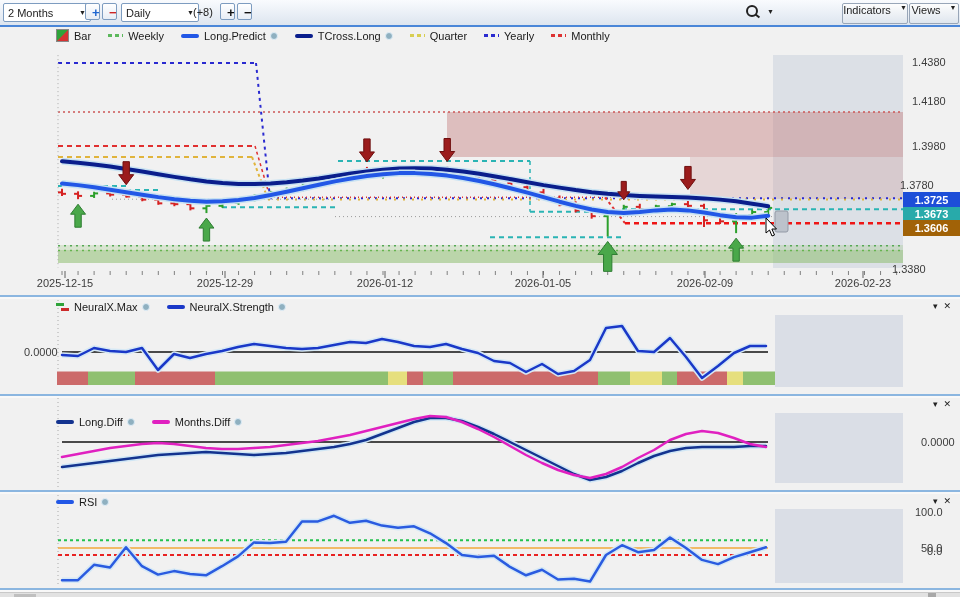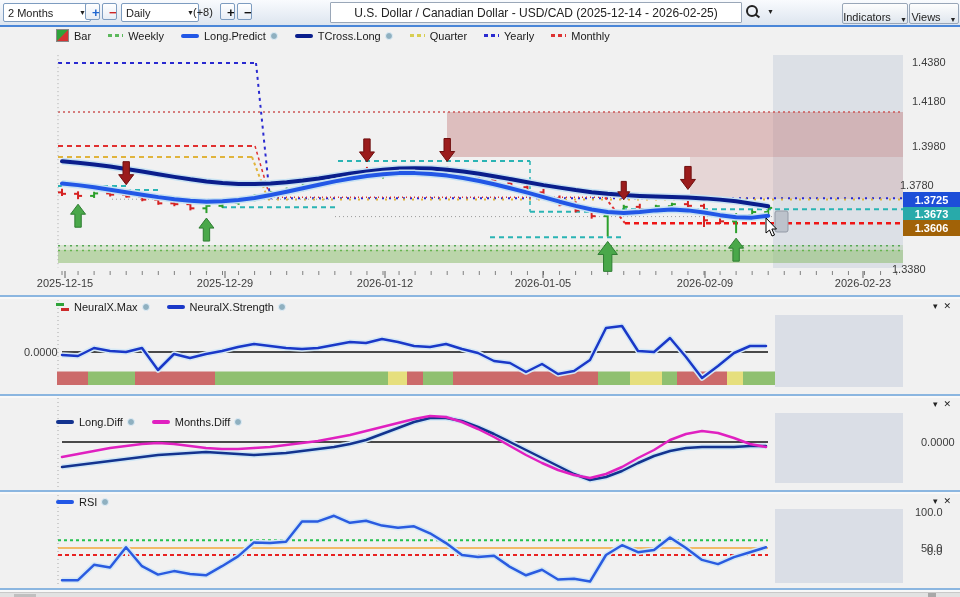"U.S. Dollar / Canadian Dollar" div.title-box { html: <div>U.S. Dollar / Canadian Dollar - USD/CAD (2025-12-14 - 2026-02-25)</div> -> none }
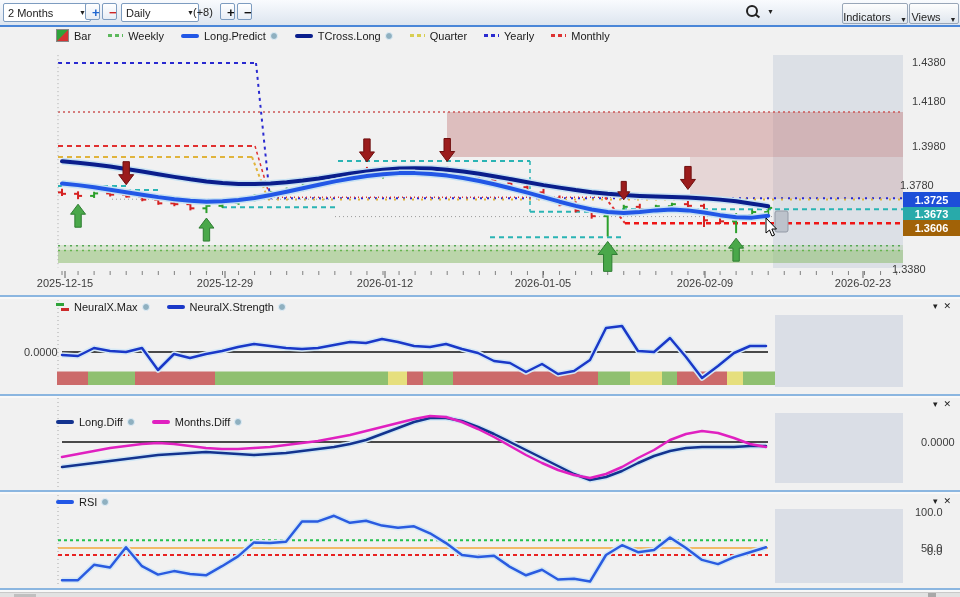"Indicators" .mbtn { align-items: flex-end -> flex-start }
